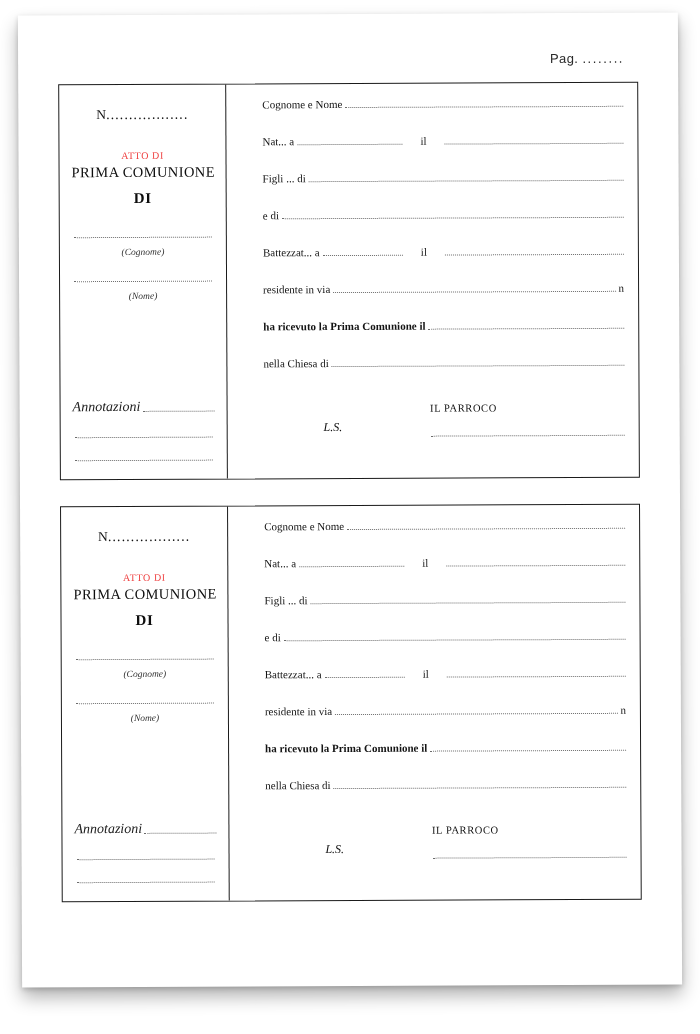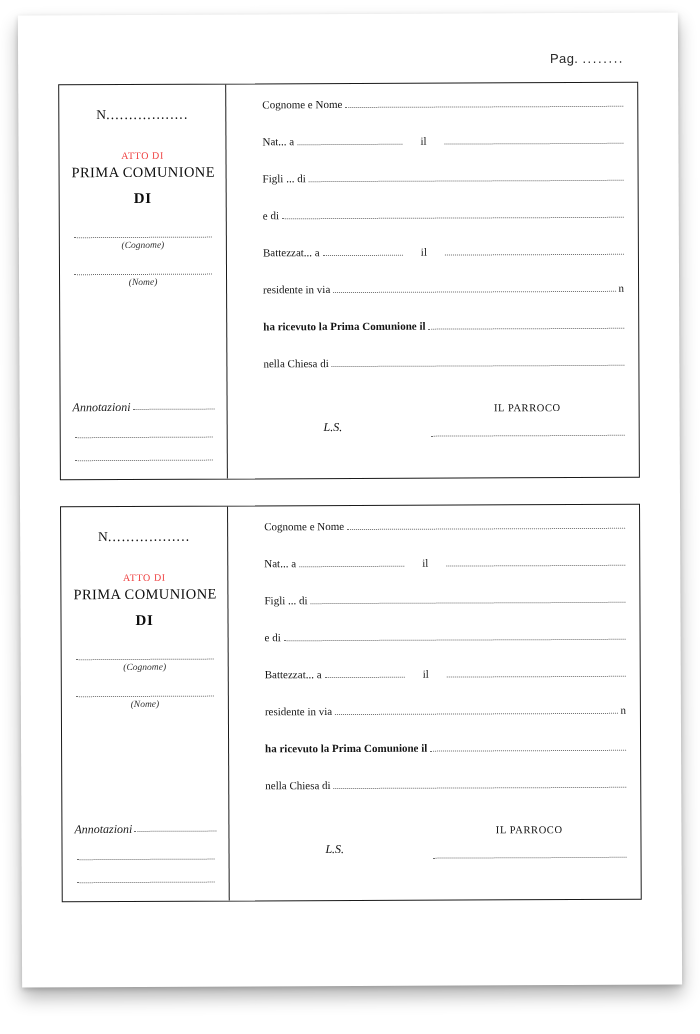"(Cognome)" .field-caption { margin-top: 2px -> 9px }
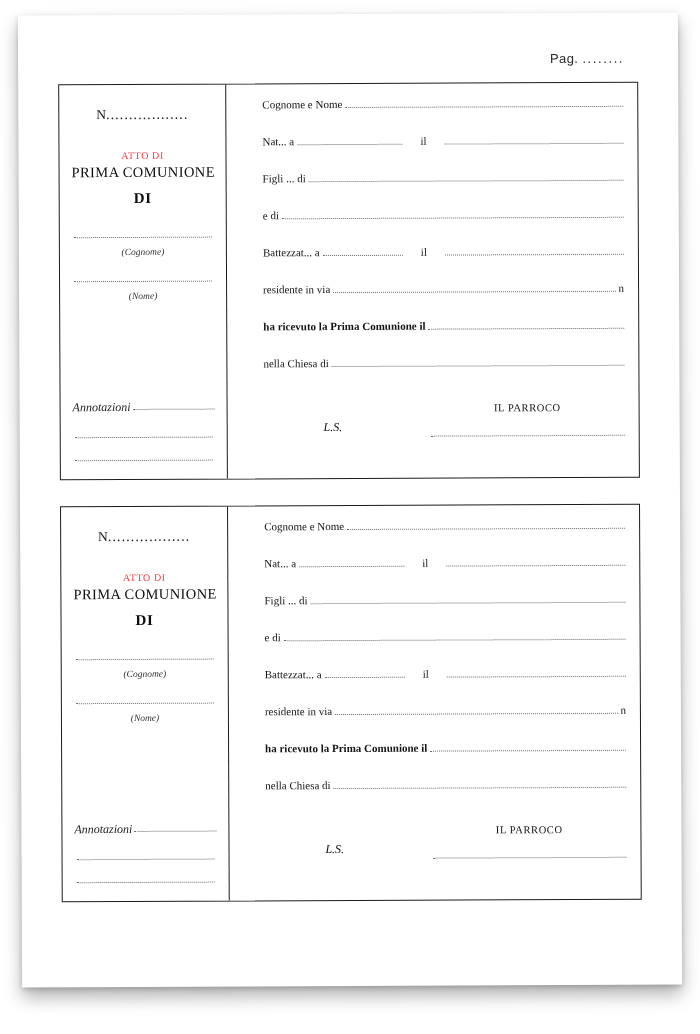"Annotazioni" .annot-row { align-items: flex-start -> center; font-size: 12px -> 14px }
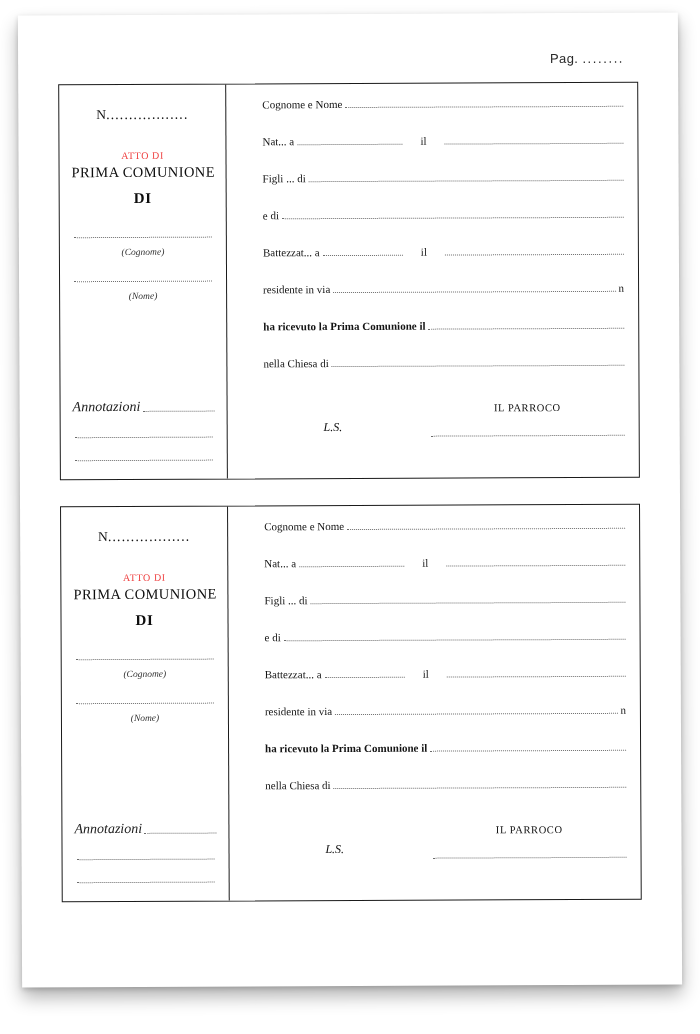"IL PARROCO" .parroco-block { text-align: center -> left }
